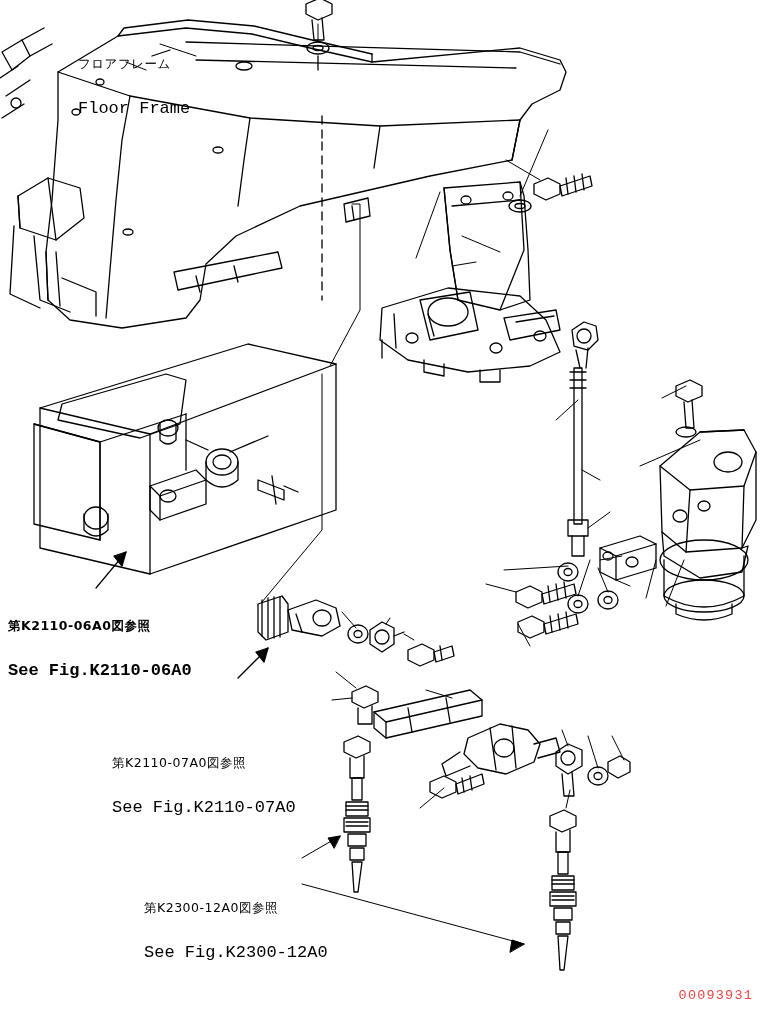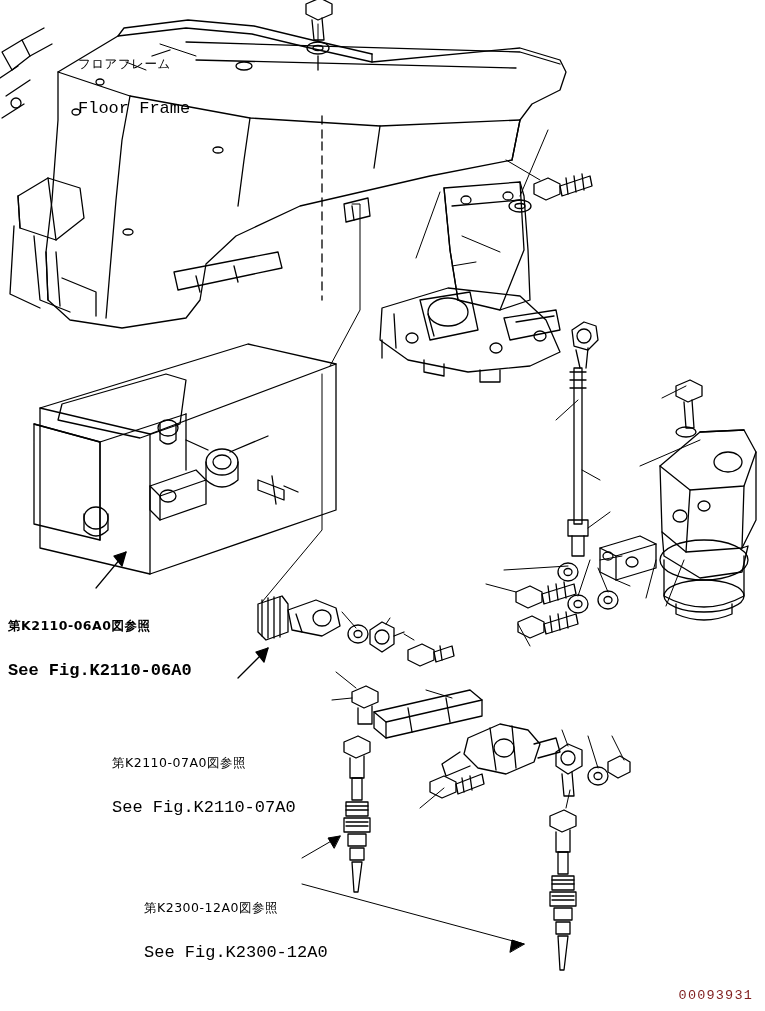"00093931" .partnum { color: #7f1d1d -> #ef4444 }
